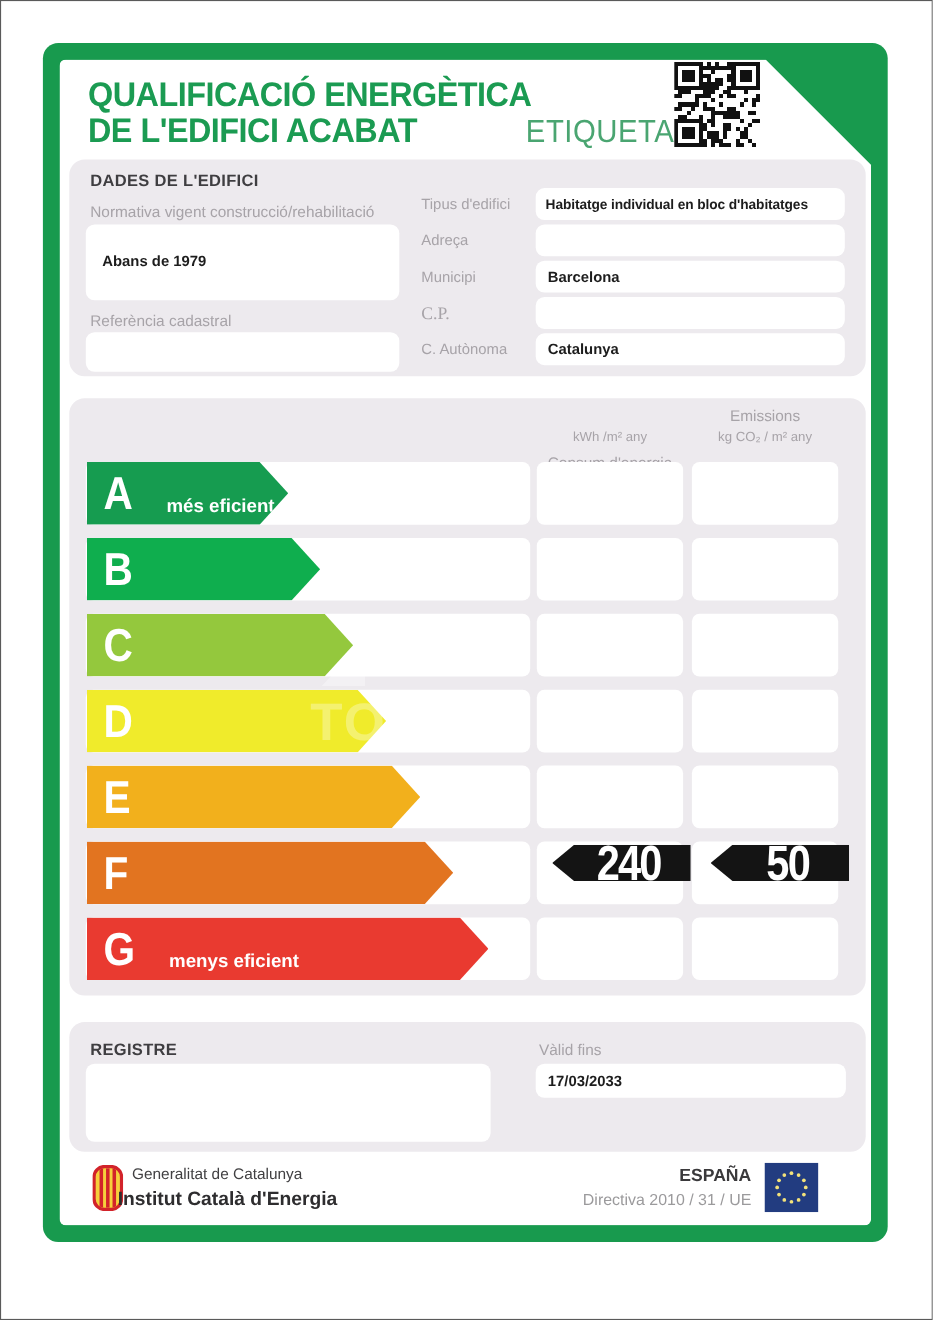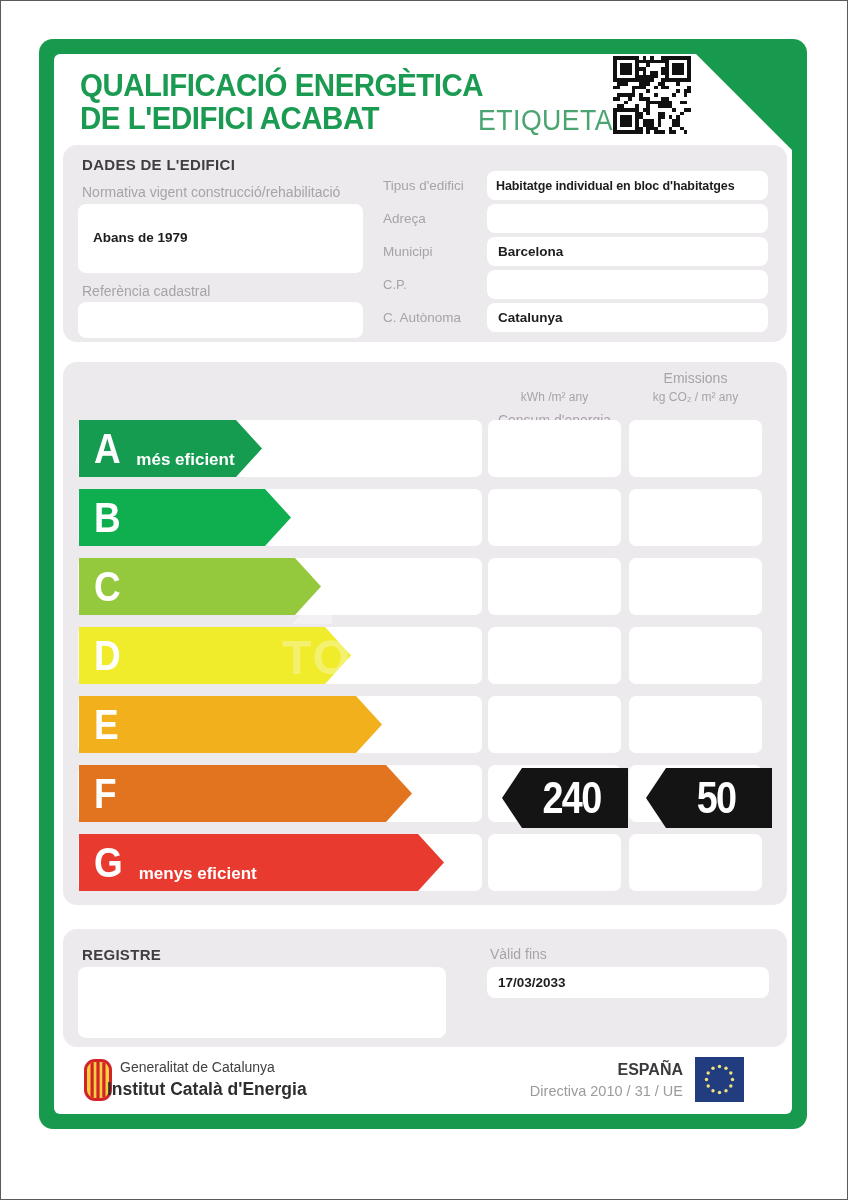"C.P." div.abs { font-family: none -> Liberation Serif, serif; font-size: 13px -> 16px }
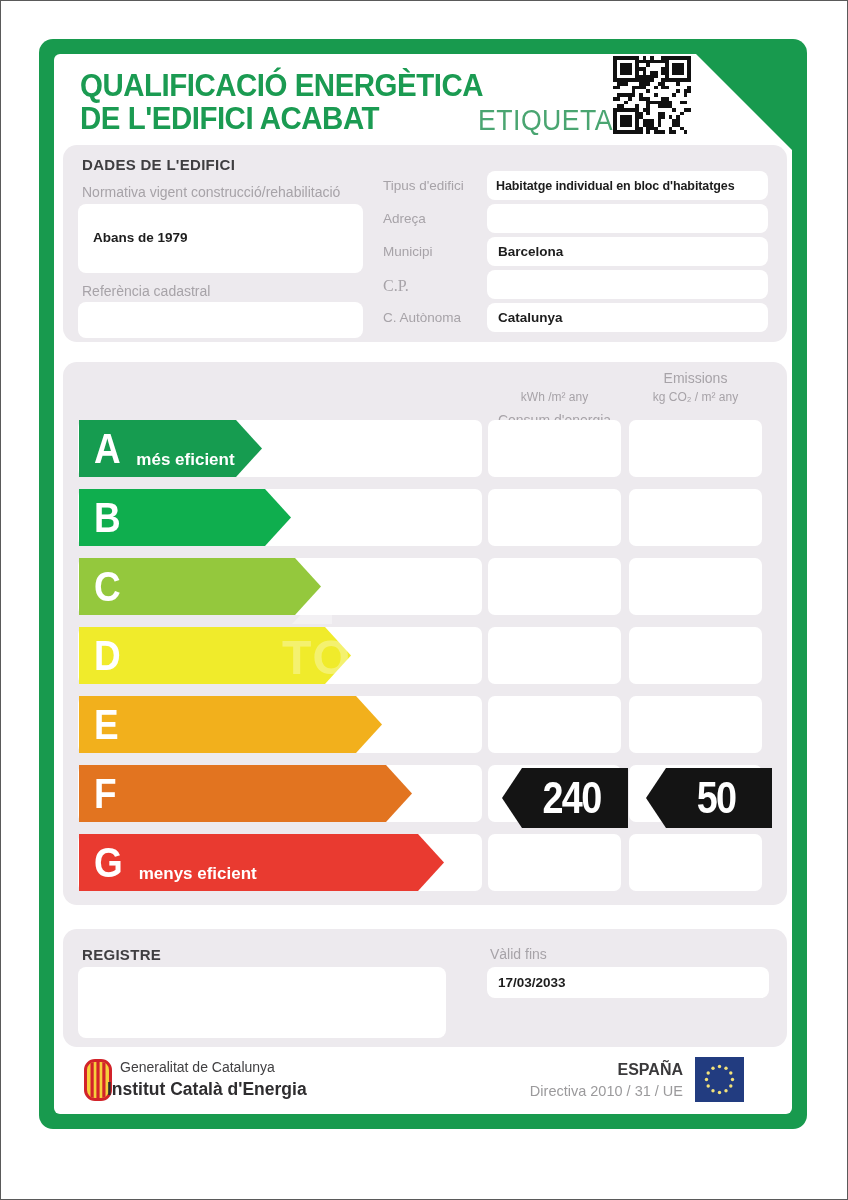"més eficient" .bar-note { margin-left: 12px -> 27px }
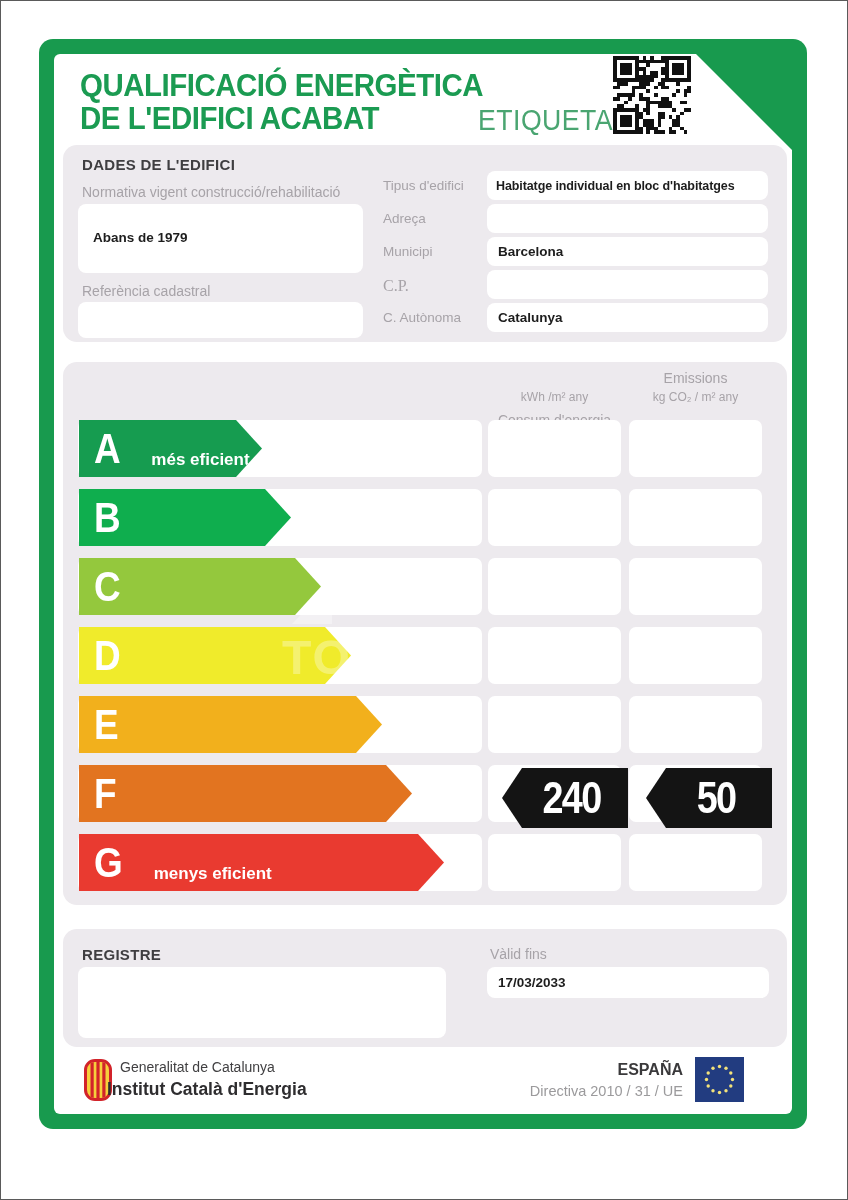"240" .badge { height: 60px -> 33px }
